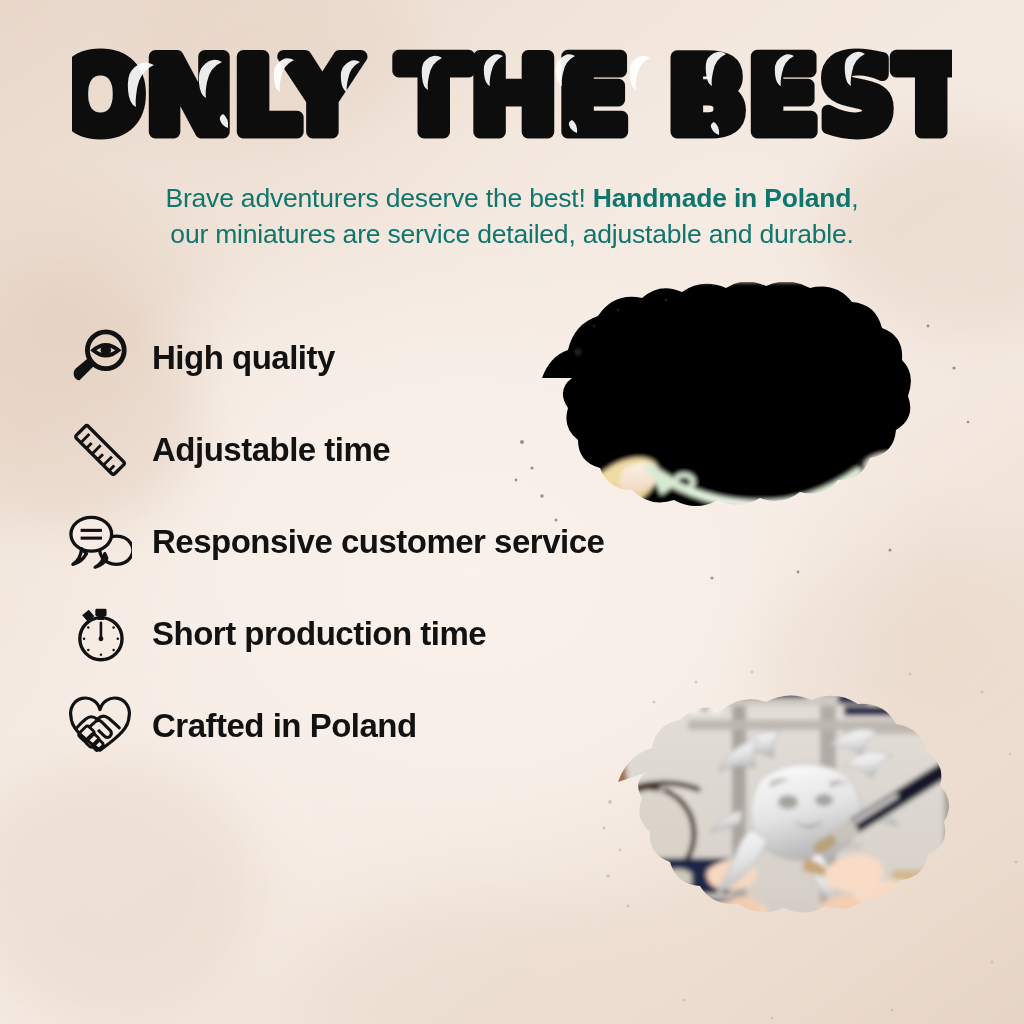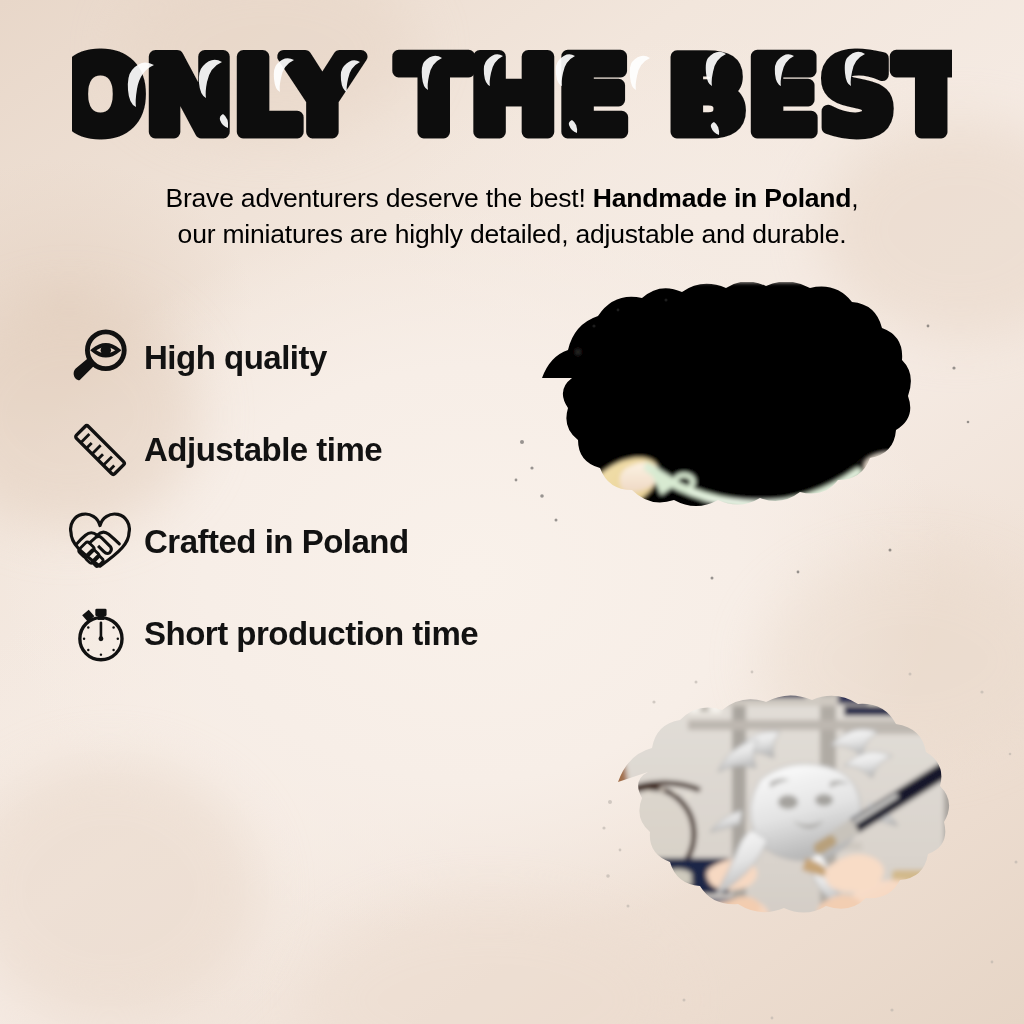"Brave adventurers deserve the best!" .subtitle { color: #000000 -> #0f766e }
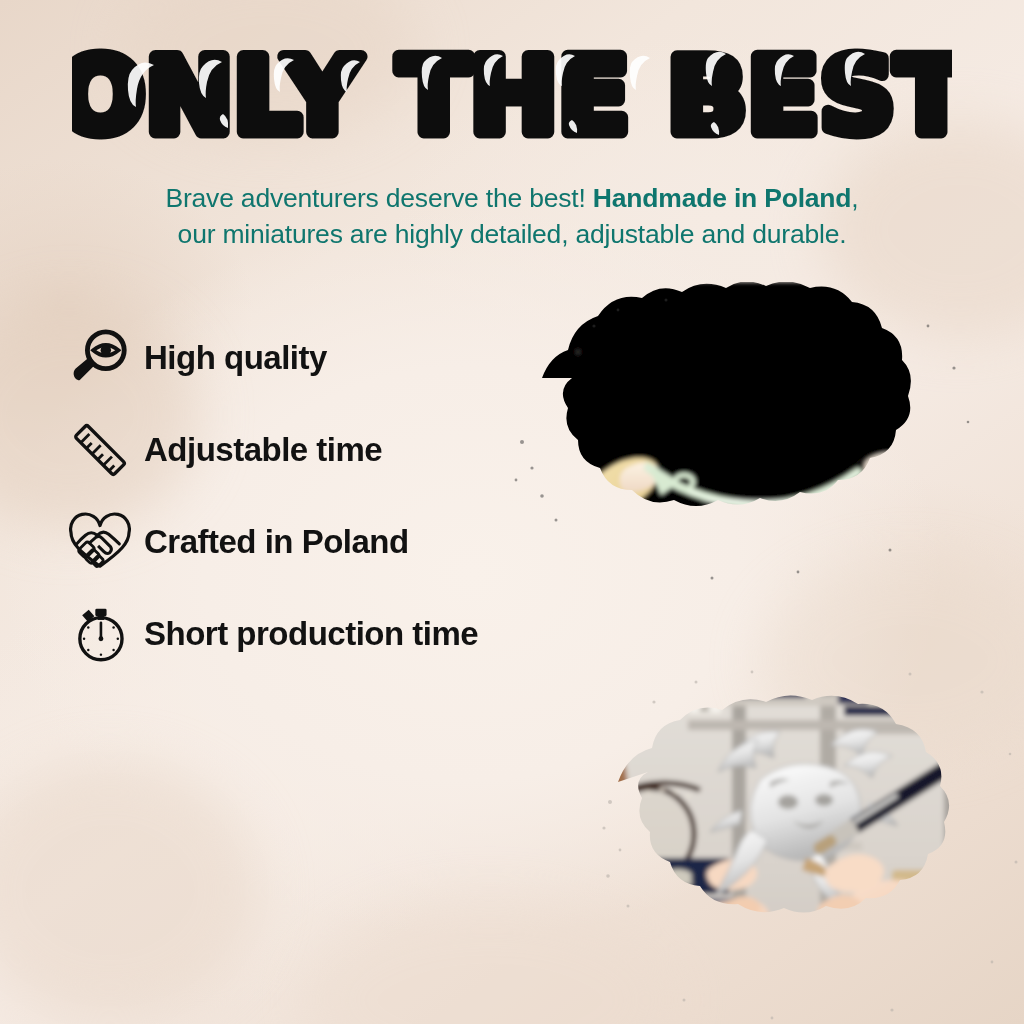"our miniatures are highly detailed," span { text: highly -> service }
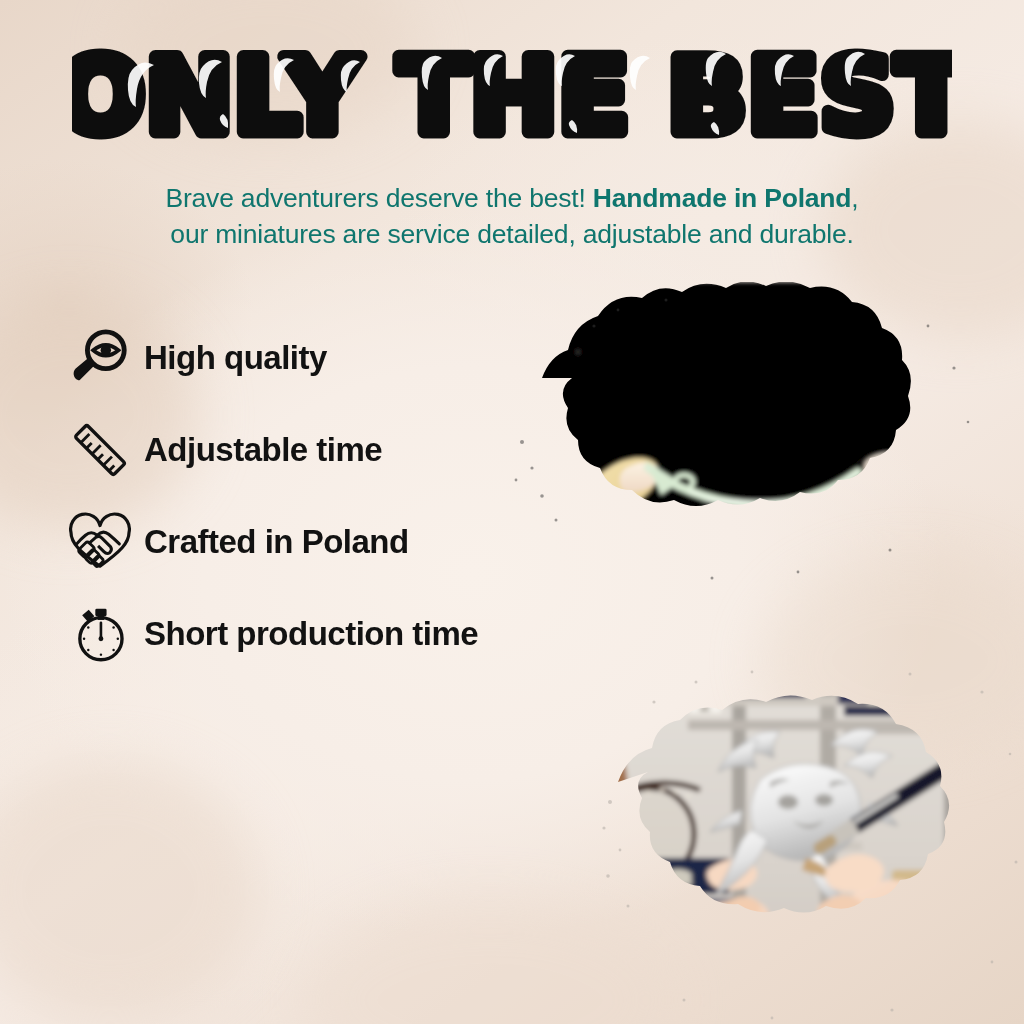"High quality" .feature-label { margin-left: 8px -> 16px }
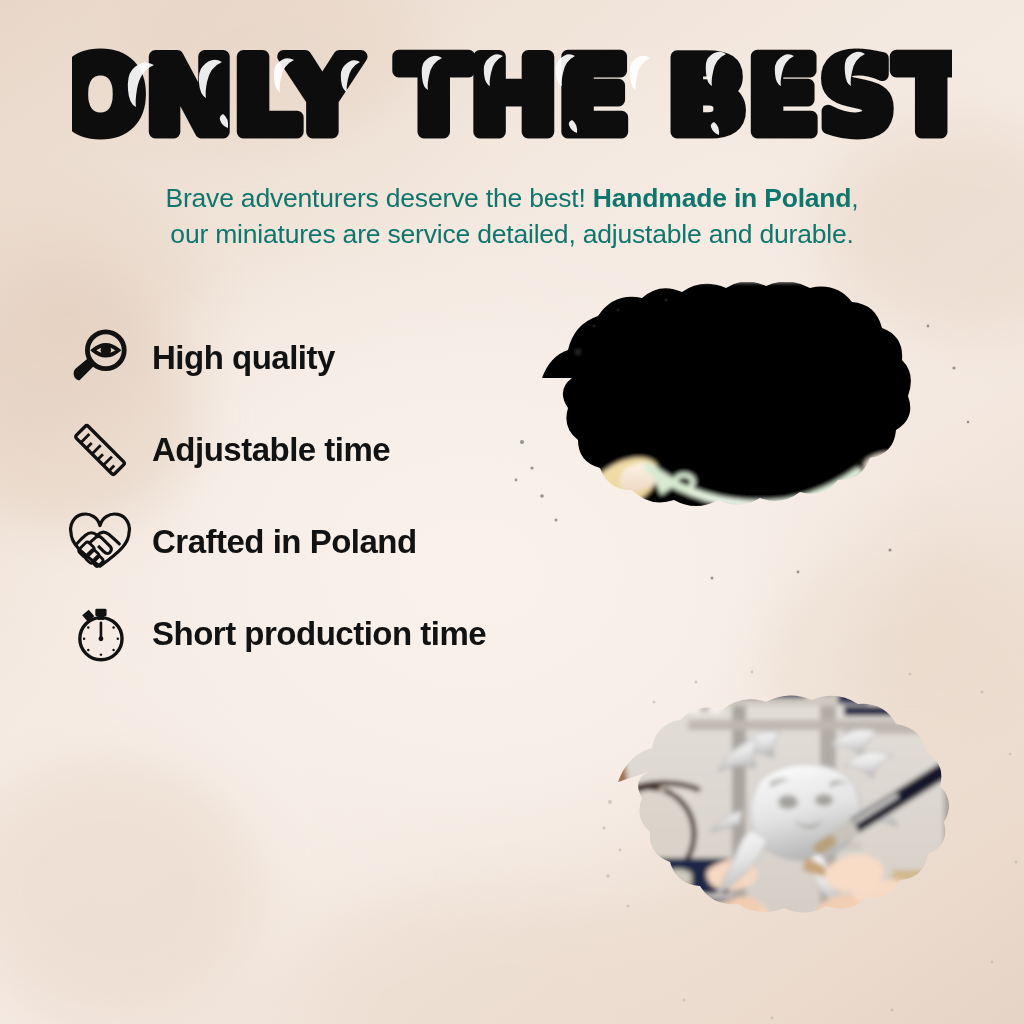"Responsive customer service" div.feature-row { html: none -> <div> <span> <svg> <path></path> <path></path> <ellipse></ellipse> <path></path> <line></line> <line></line> </svg> </span> <span>Responsive customer service</span> </div> }
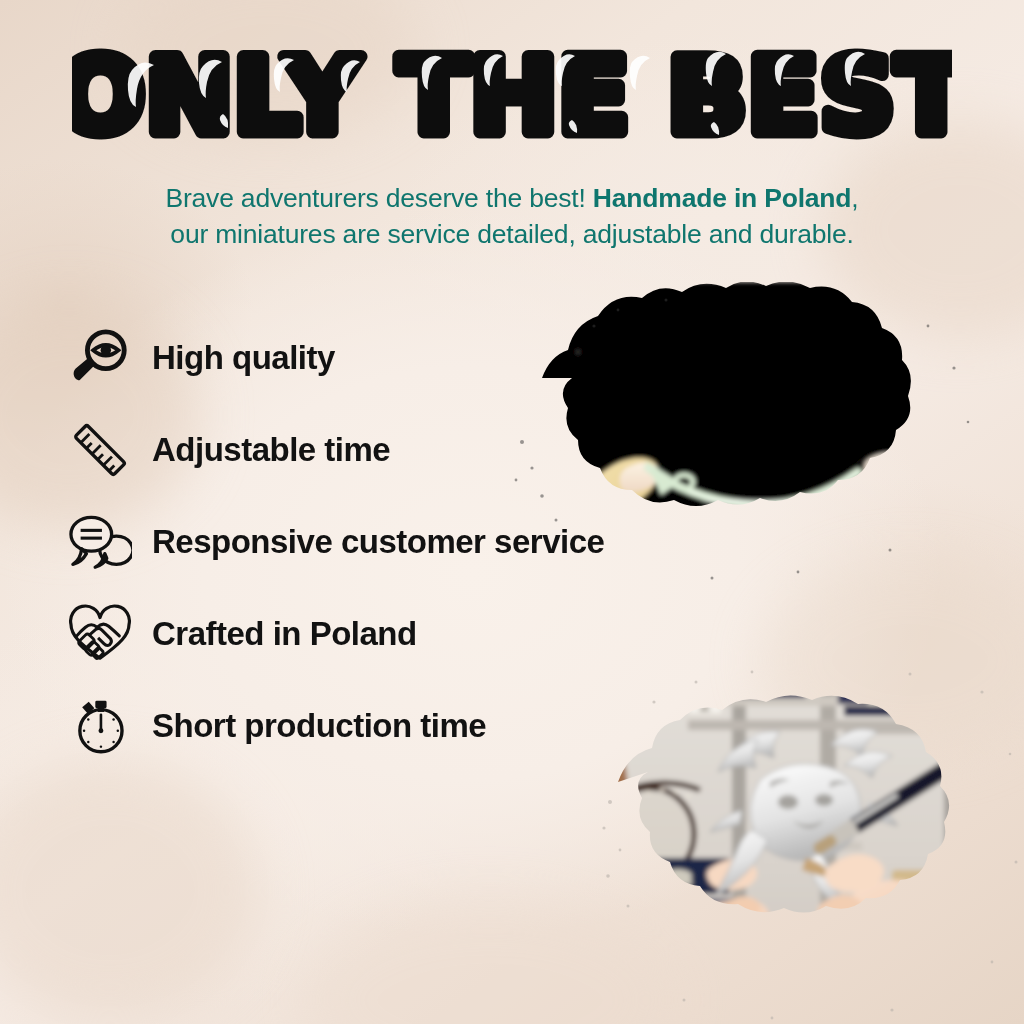"Crafted in Poland" div.feature-row { order: before "Short production time" -> after "Short production time" }
